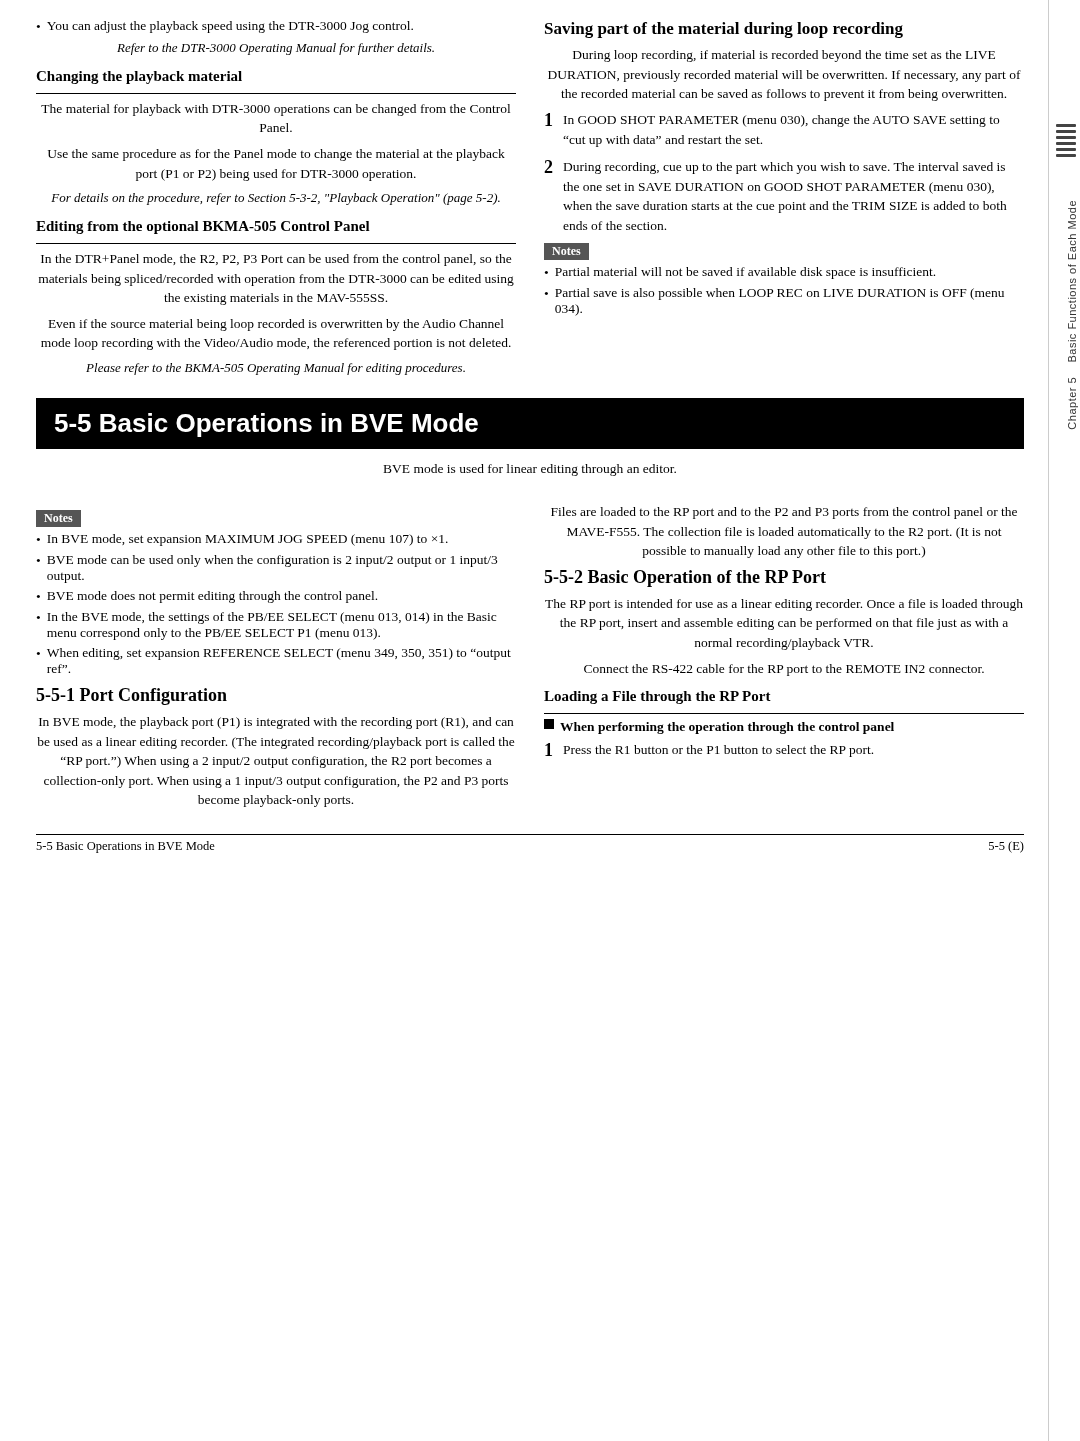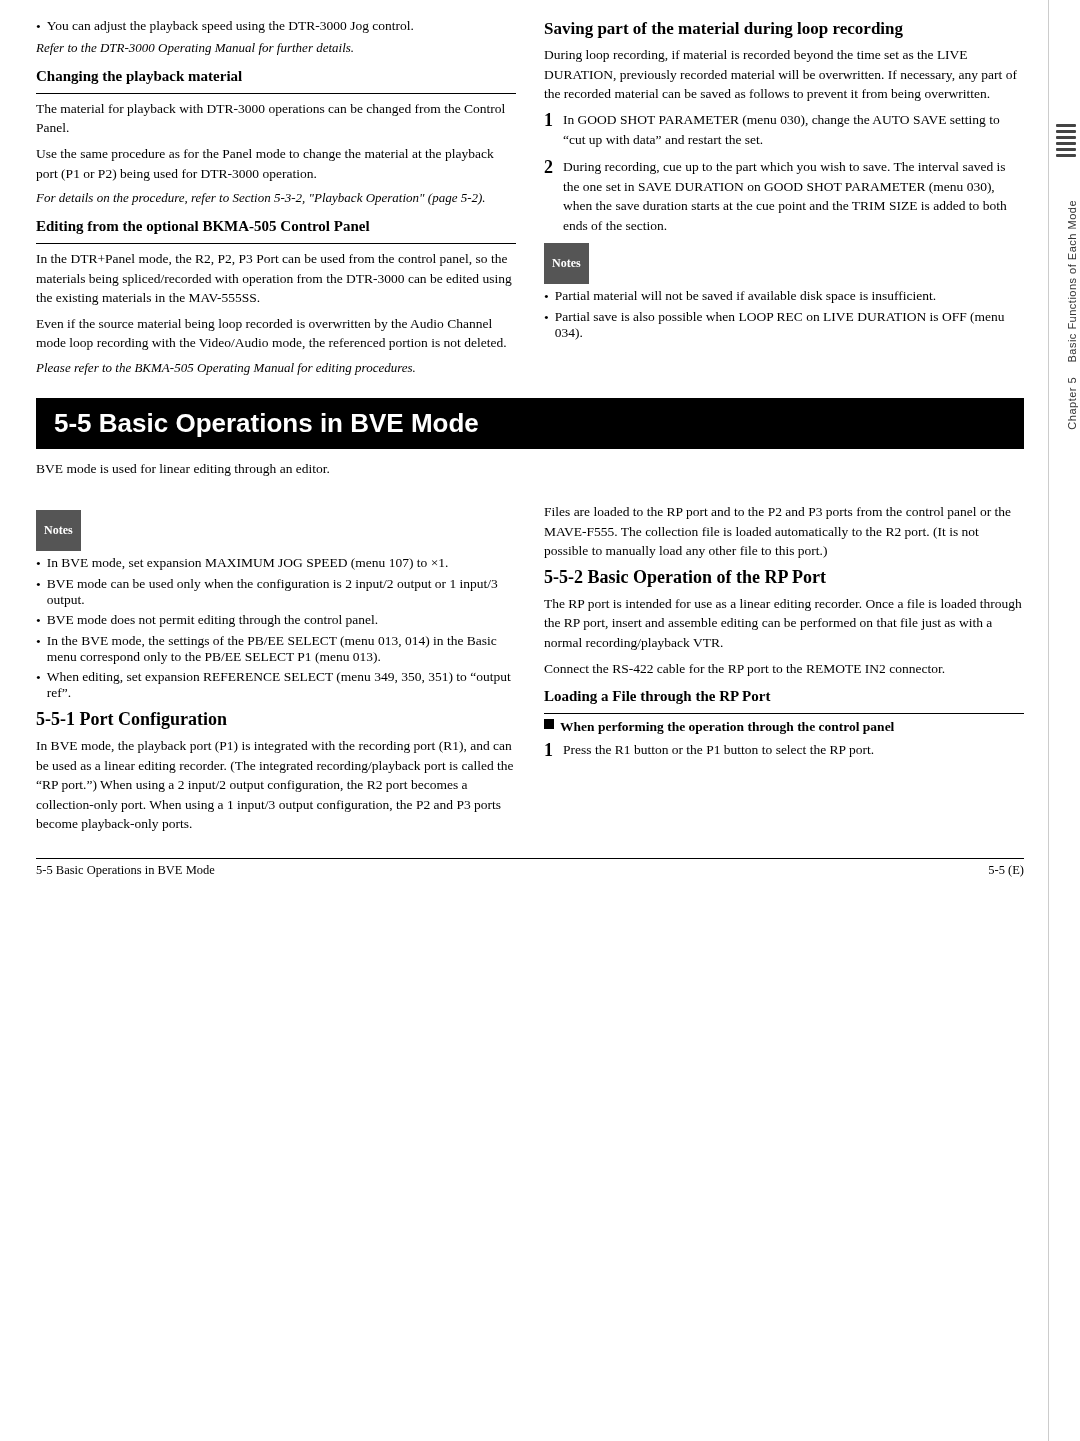"Refer to the DTR-3000 Operating" p { text-align: none -> center }
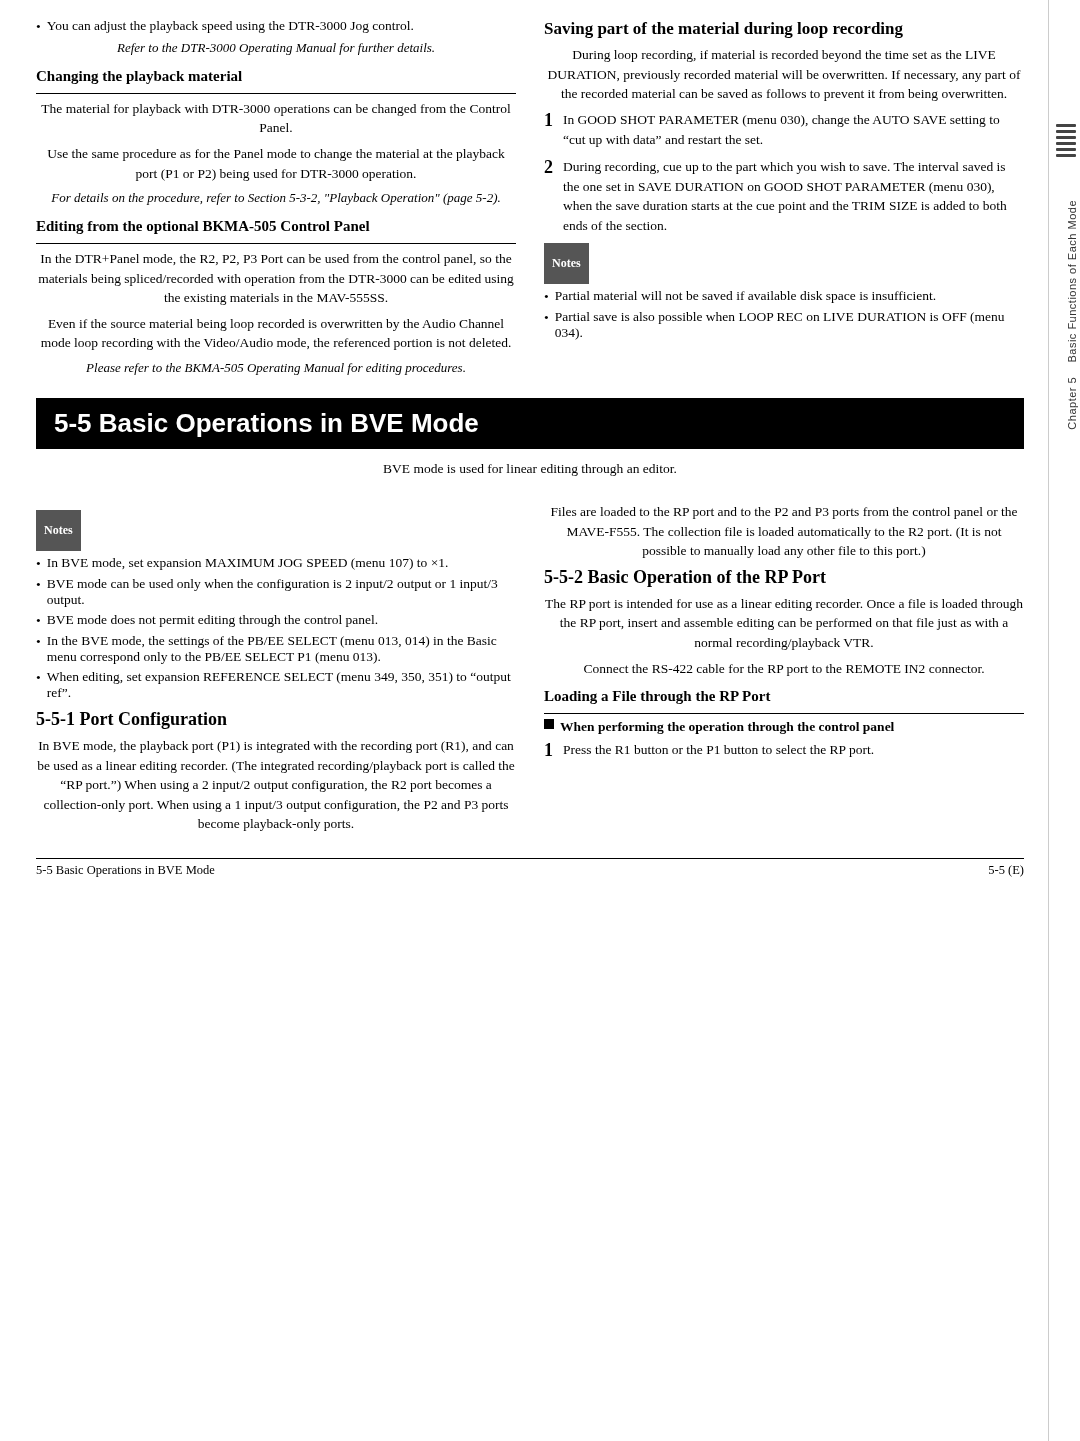"Notes" .notes-section .notes-label { padding: 13px 8px -> 1px 8px }
